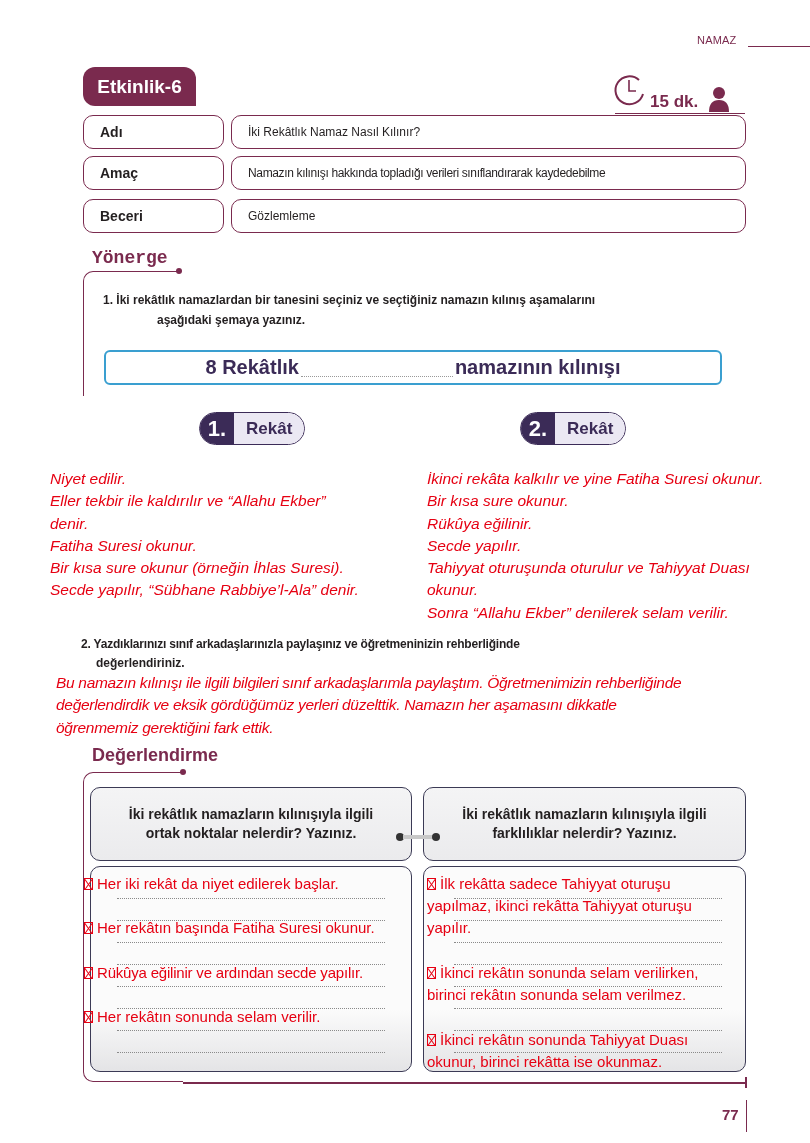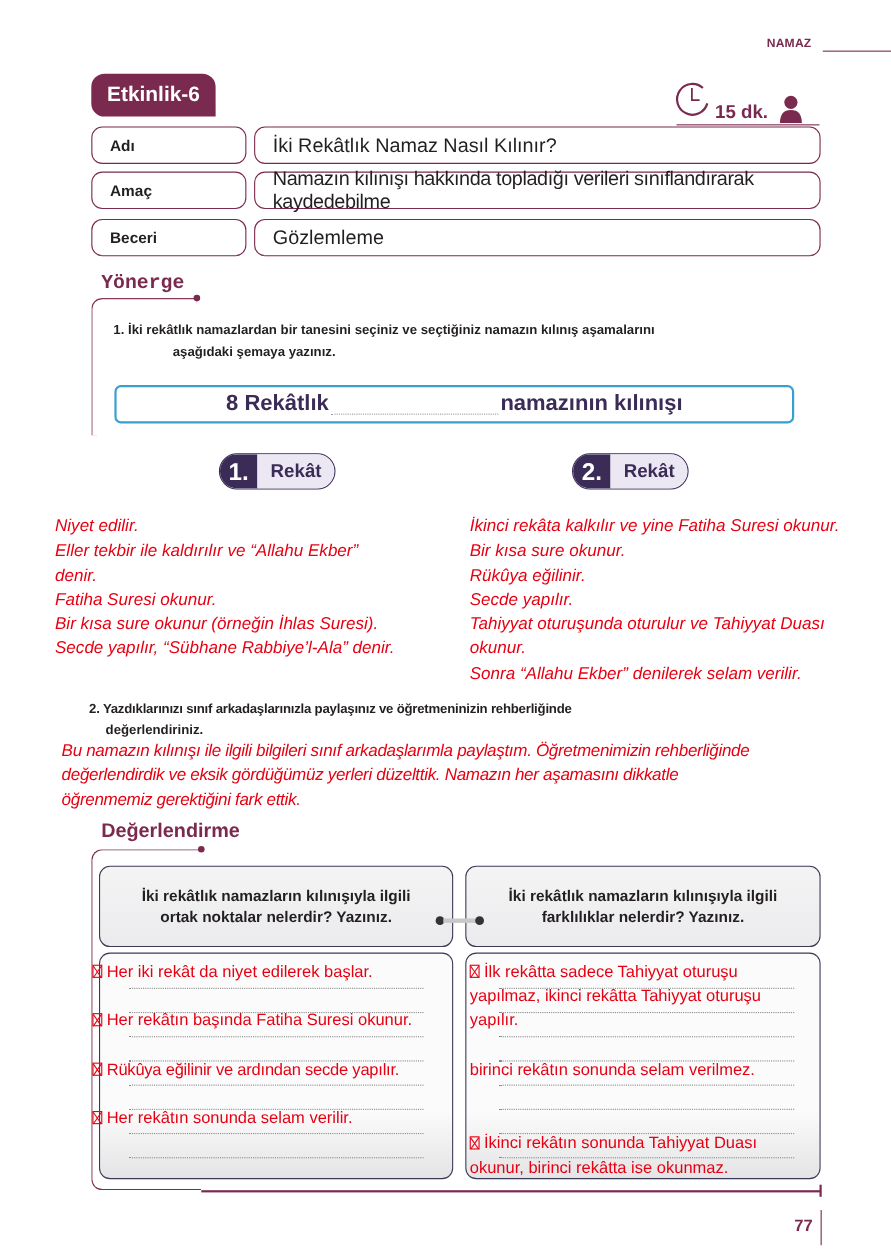"NAMAZ" .running-head { font-weight: bold -> normal }
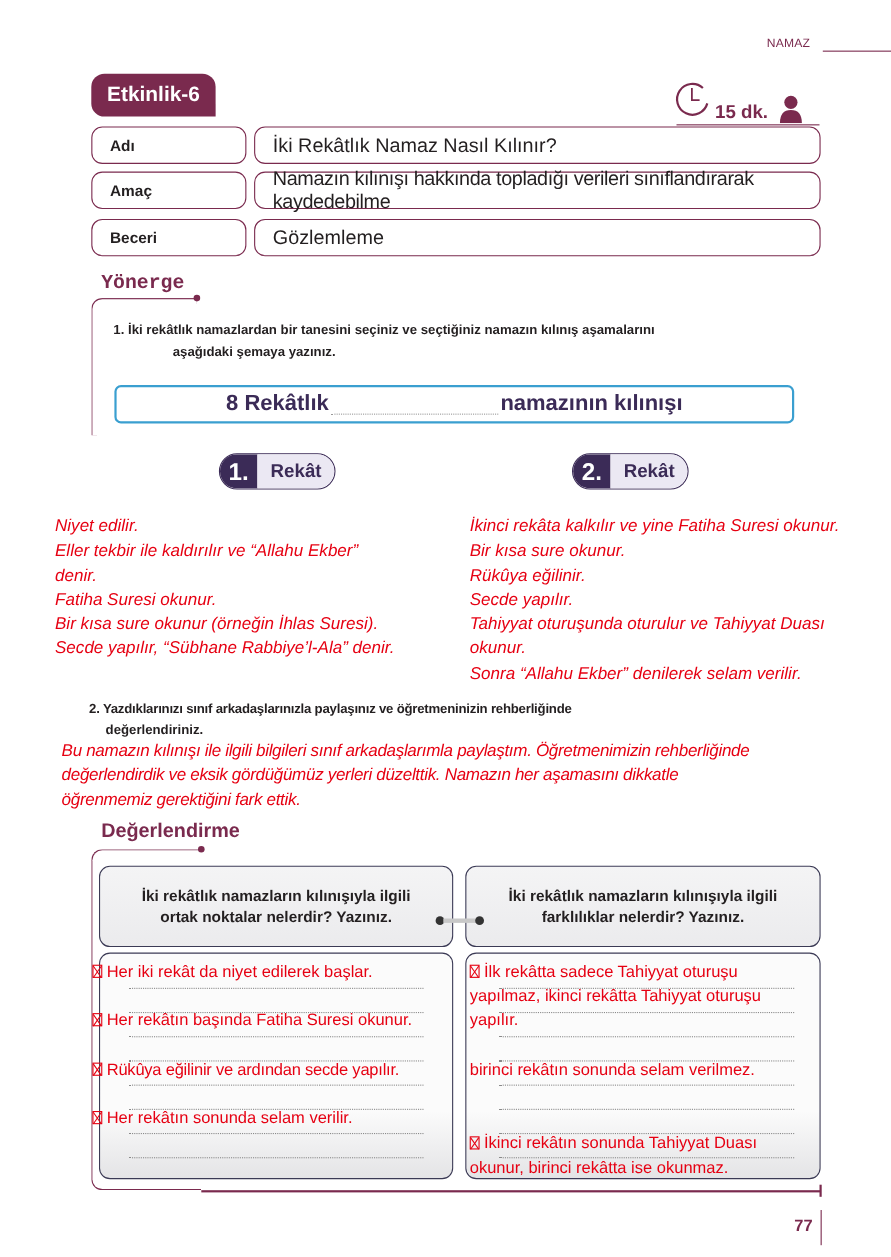"İki Rekâtlık Namaz Nasıl Kılınır?" .info-value { font-size: 18px -> 12px }
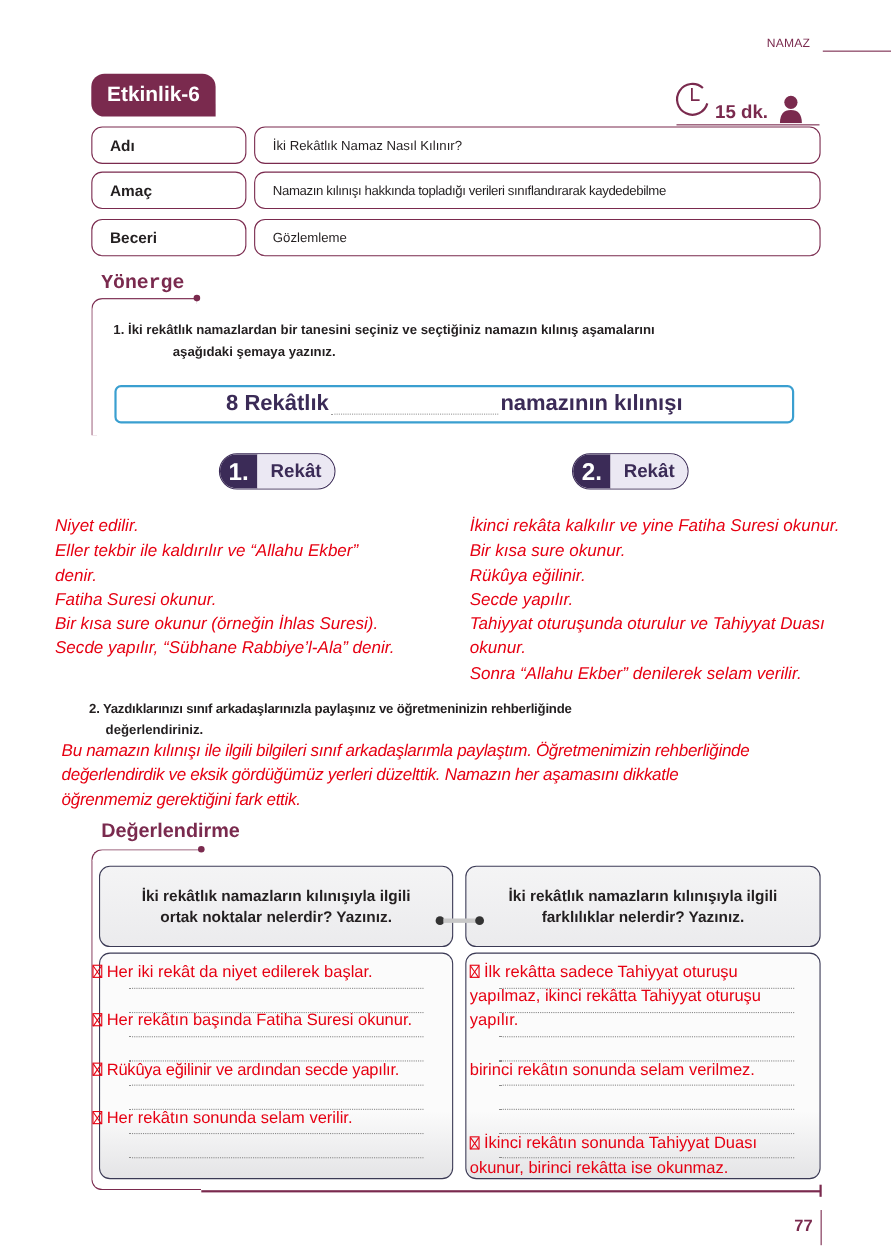"İkinci rekâtın sonunda selam verilirken," div { html: none -> <div><span></span><span>İkinci rekâtın sonunda selam verilirken,</span></div> }
